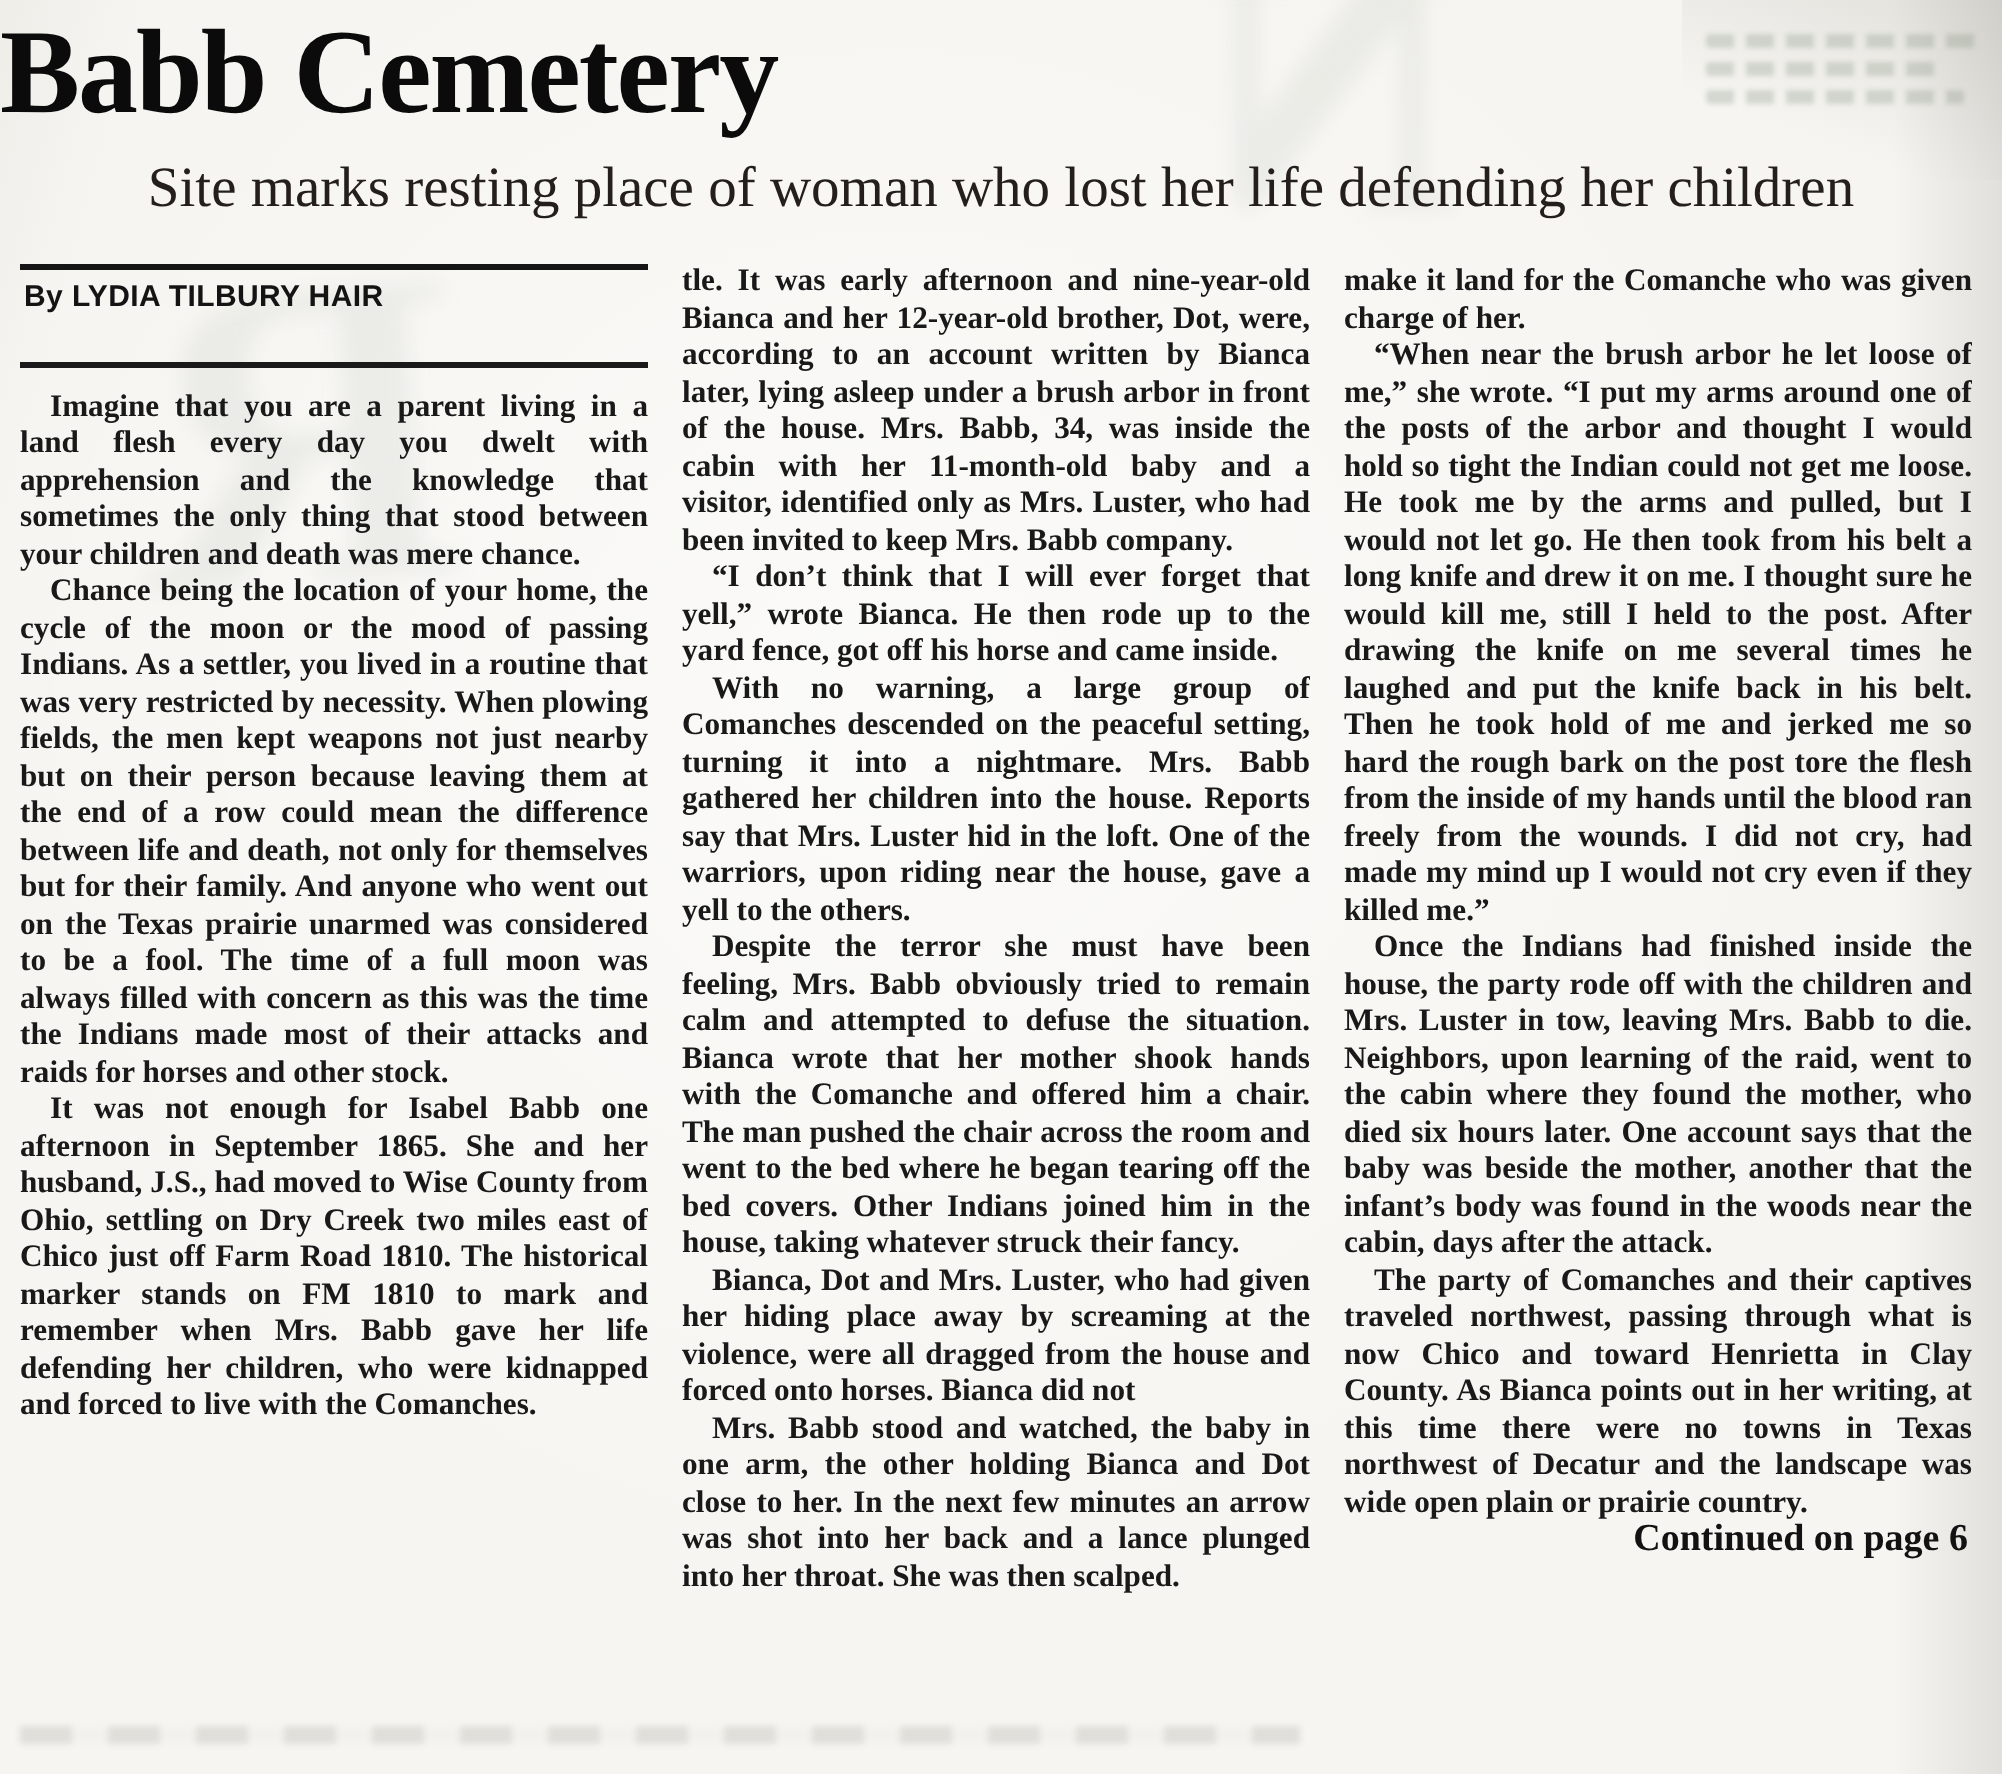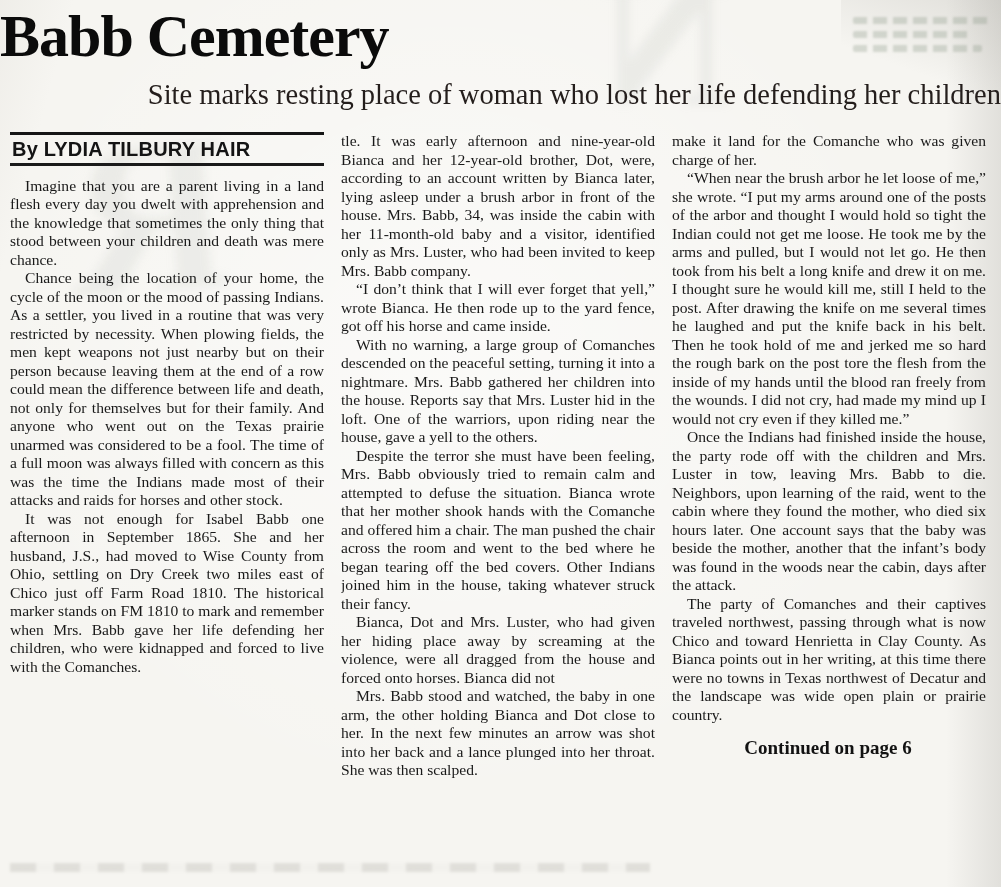"Site marks resting place of" .subhead { text-align: right -> center }
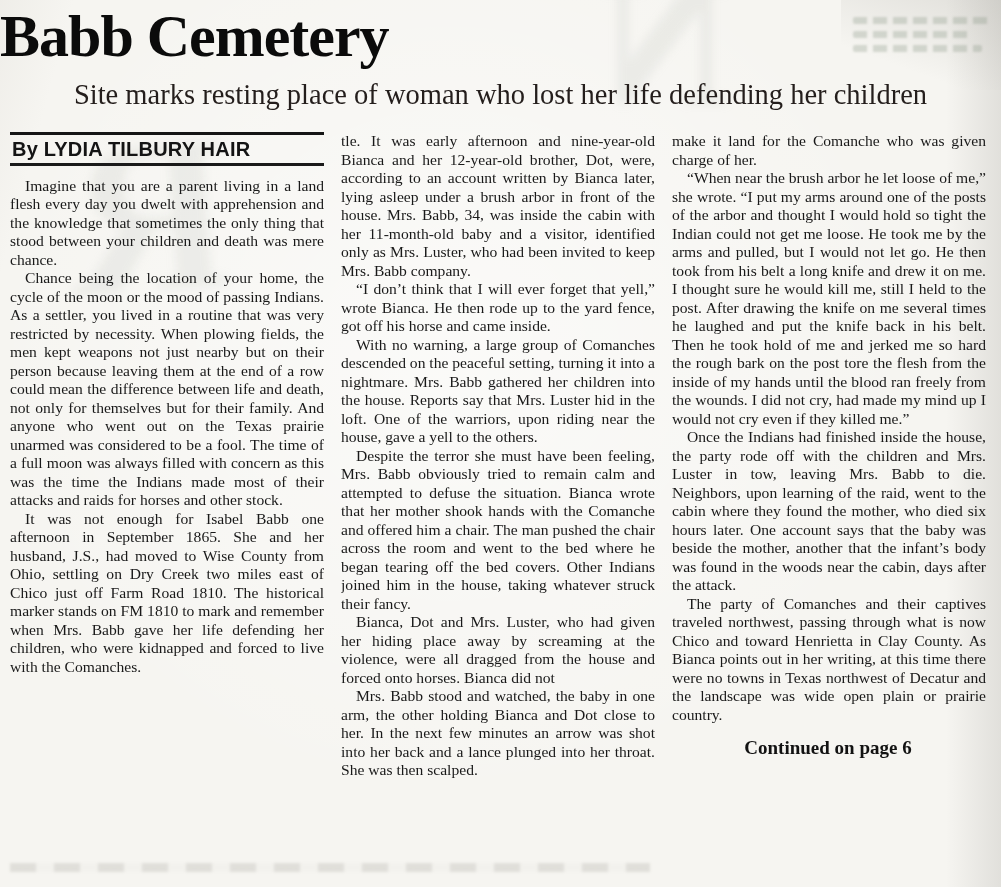"By LYDIA TILBURY HAIR" .byline-block { font-size: 20px -> 15px; padding: 5px 0 4px 2px -> 5px 0 22px 2px }
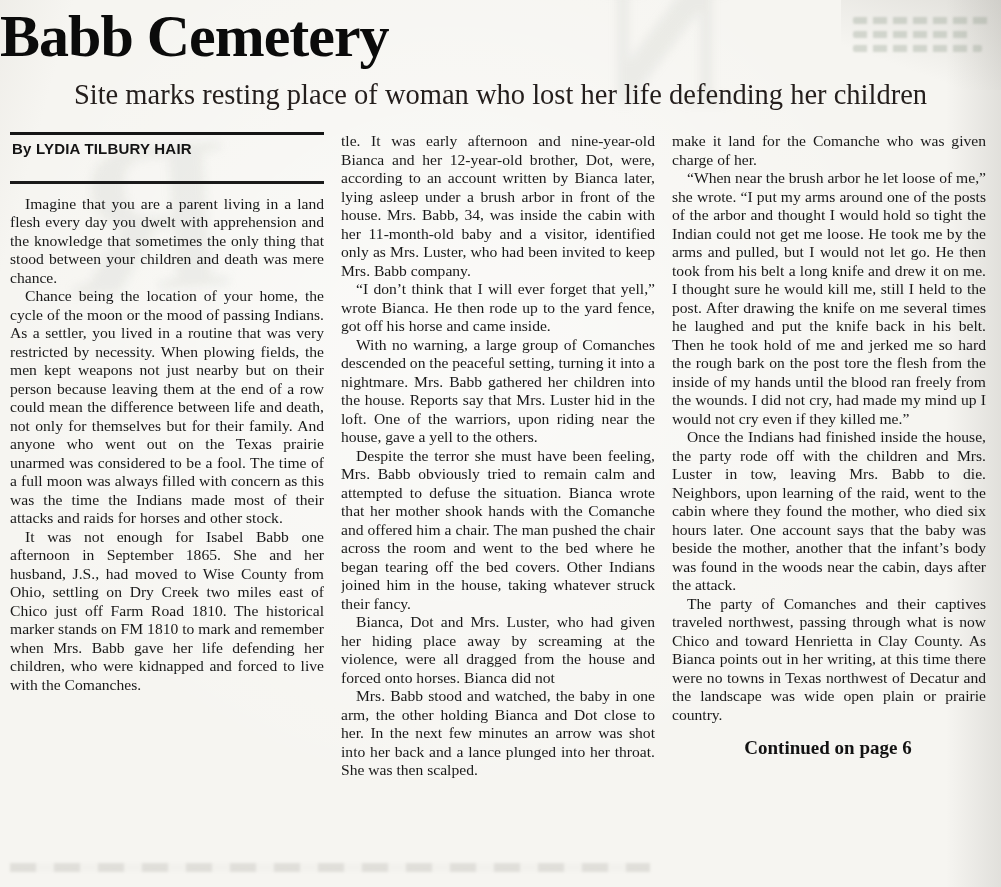"tle. It was early afternoon" .para { font-weight: none -> bold }
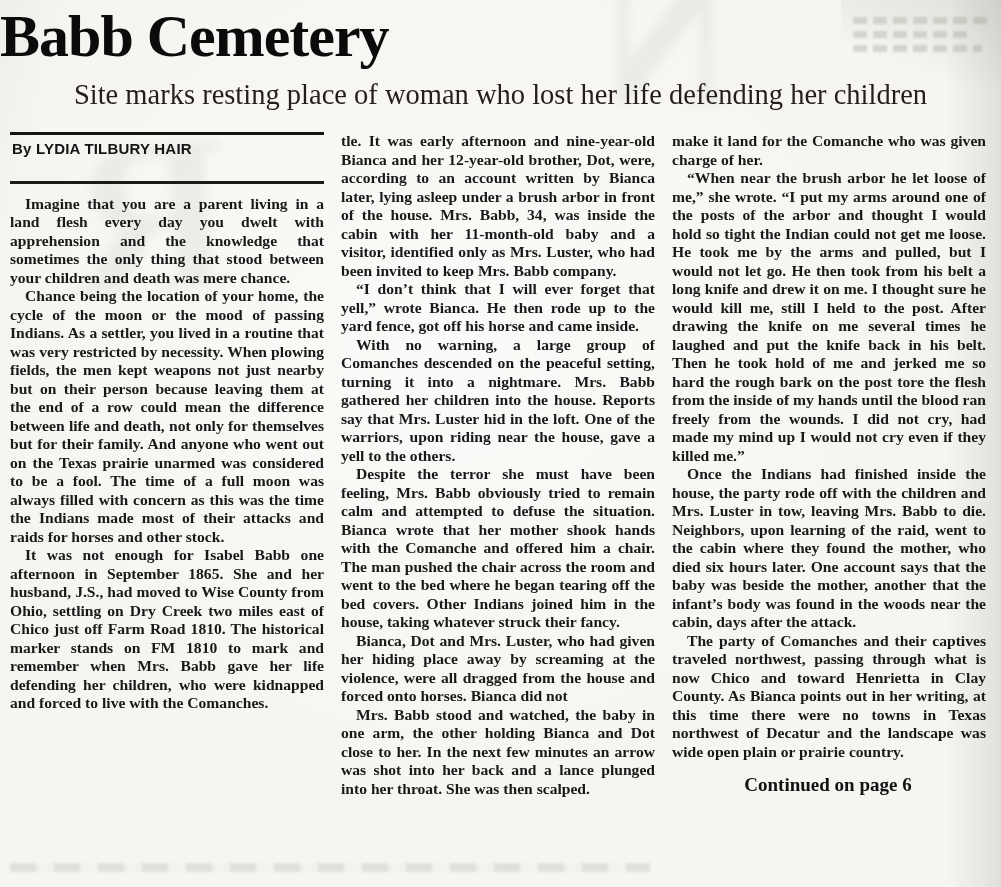"Continued on page 6" .continued { margin-top: 15px -> none; text-align: center -> right }
